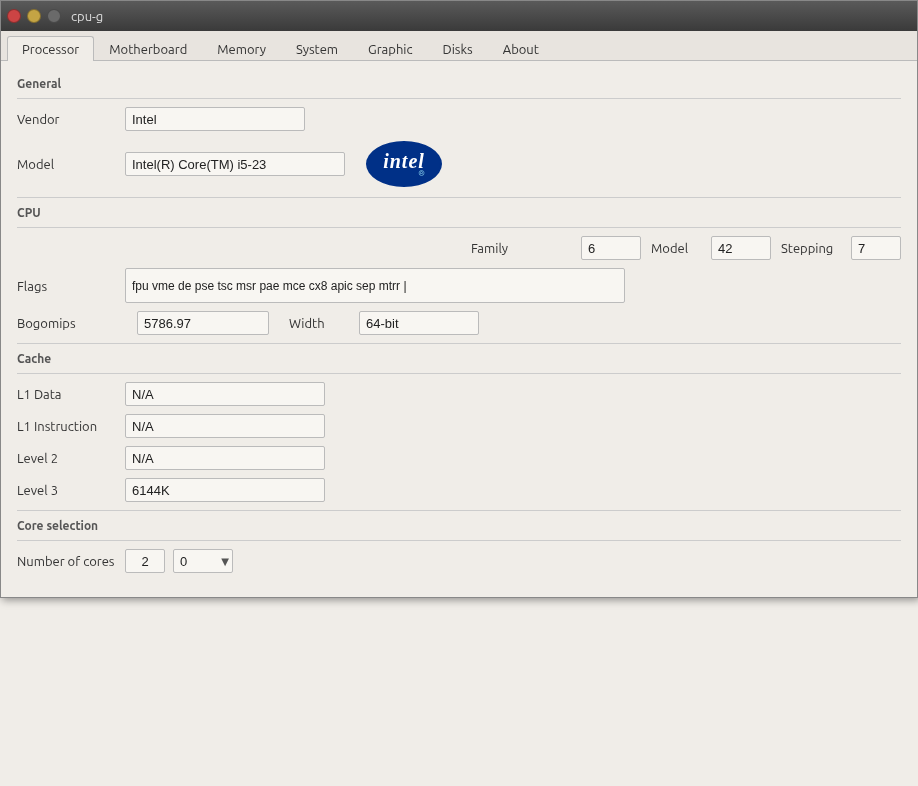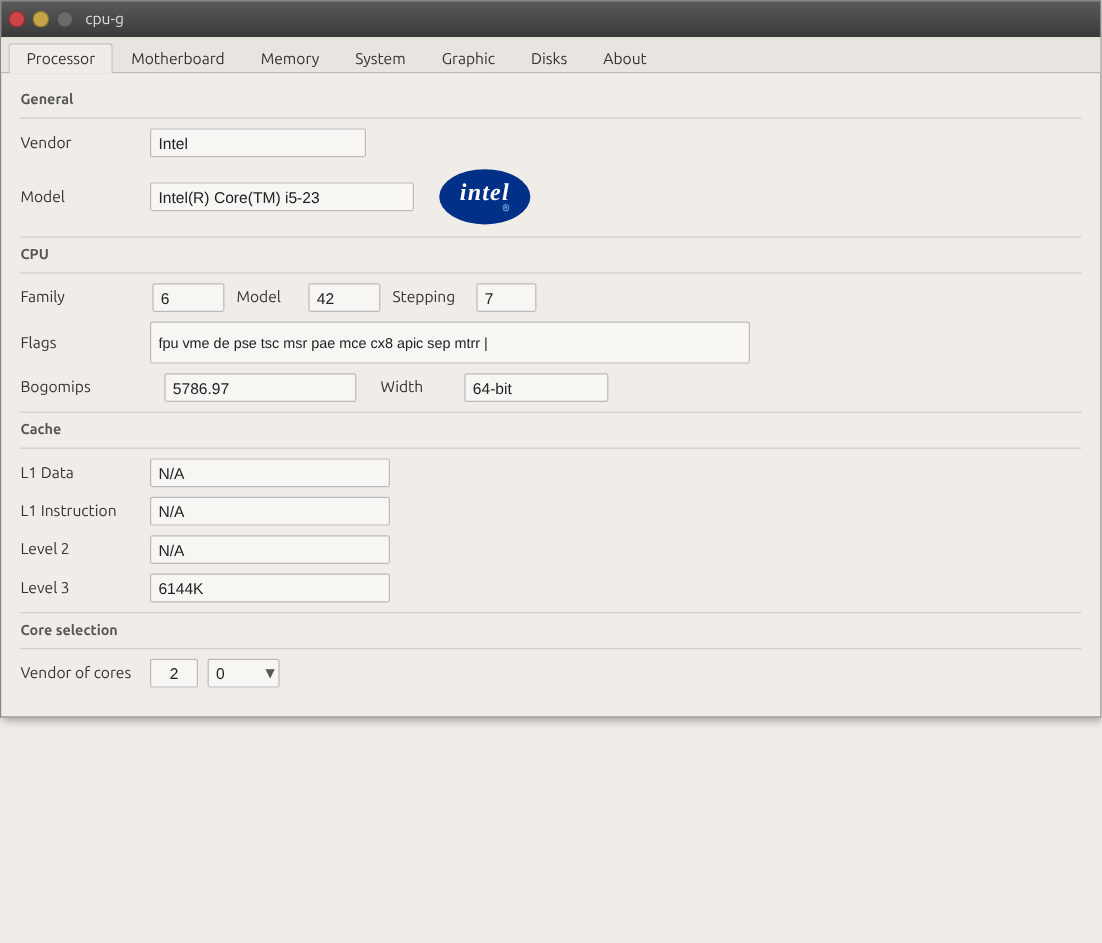"Family" .cpu-family-row { justify-content: none -> flex-end }
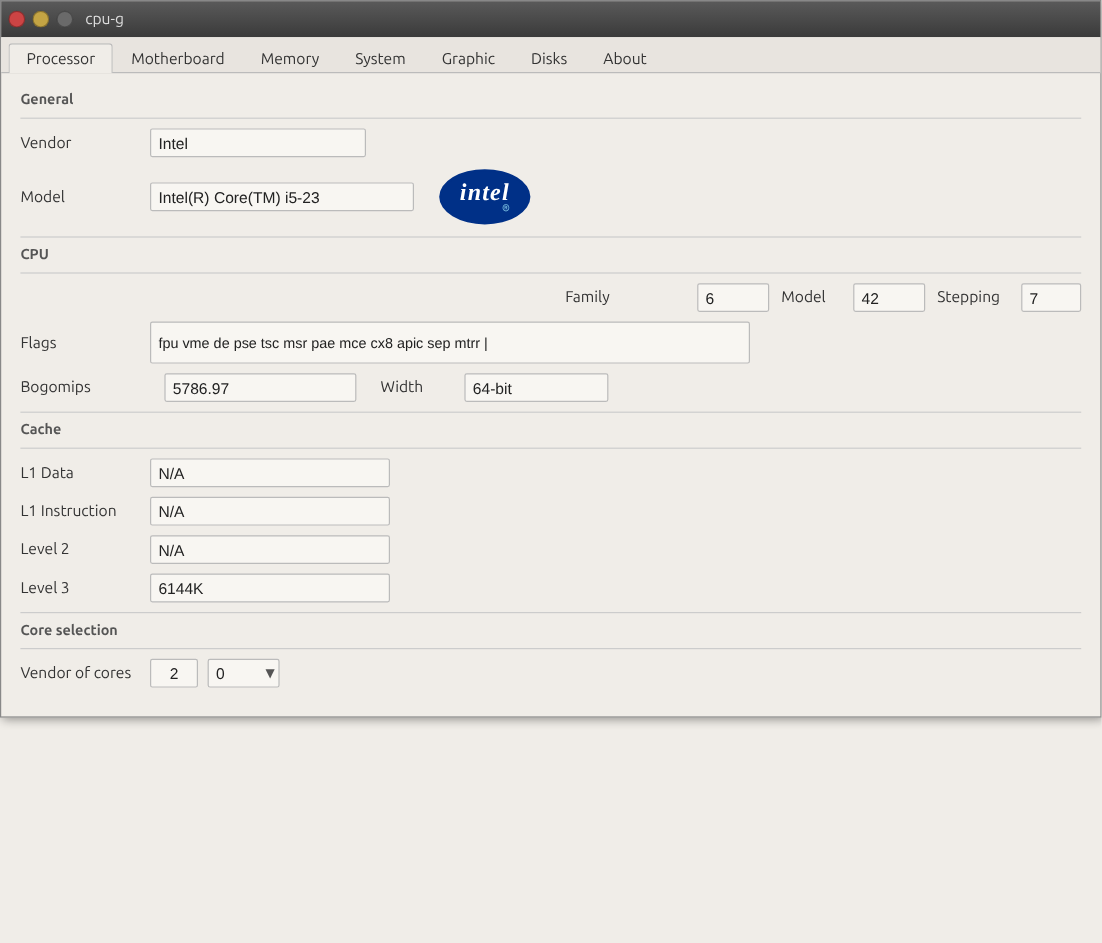"5786.97" .field-input.w-160 { width: 160px -> 132px }
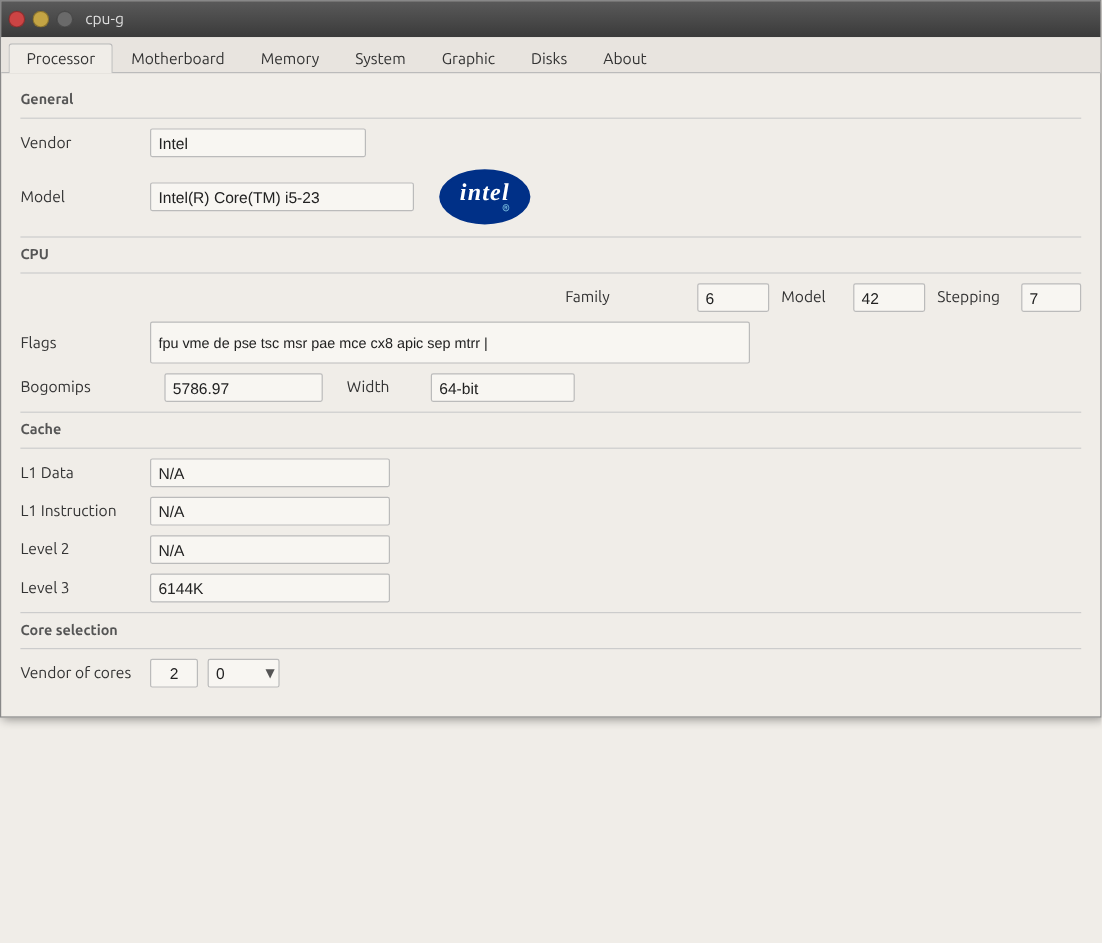"Vendor of cores" span.field-label { text: Vendor -> Number }
